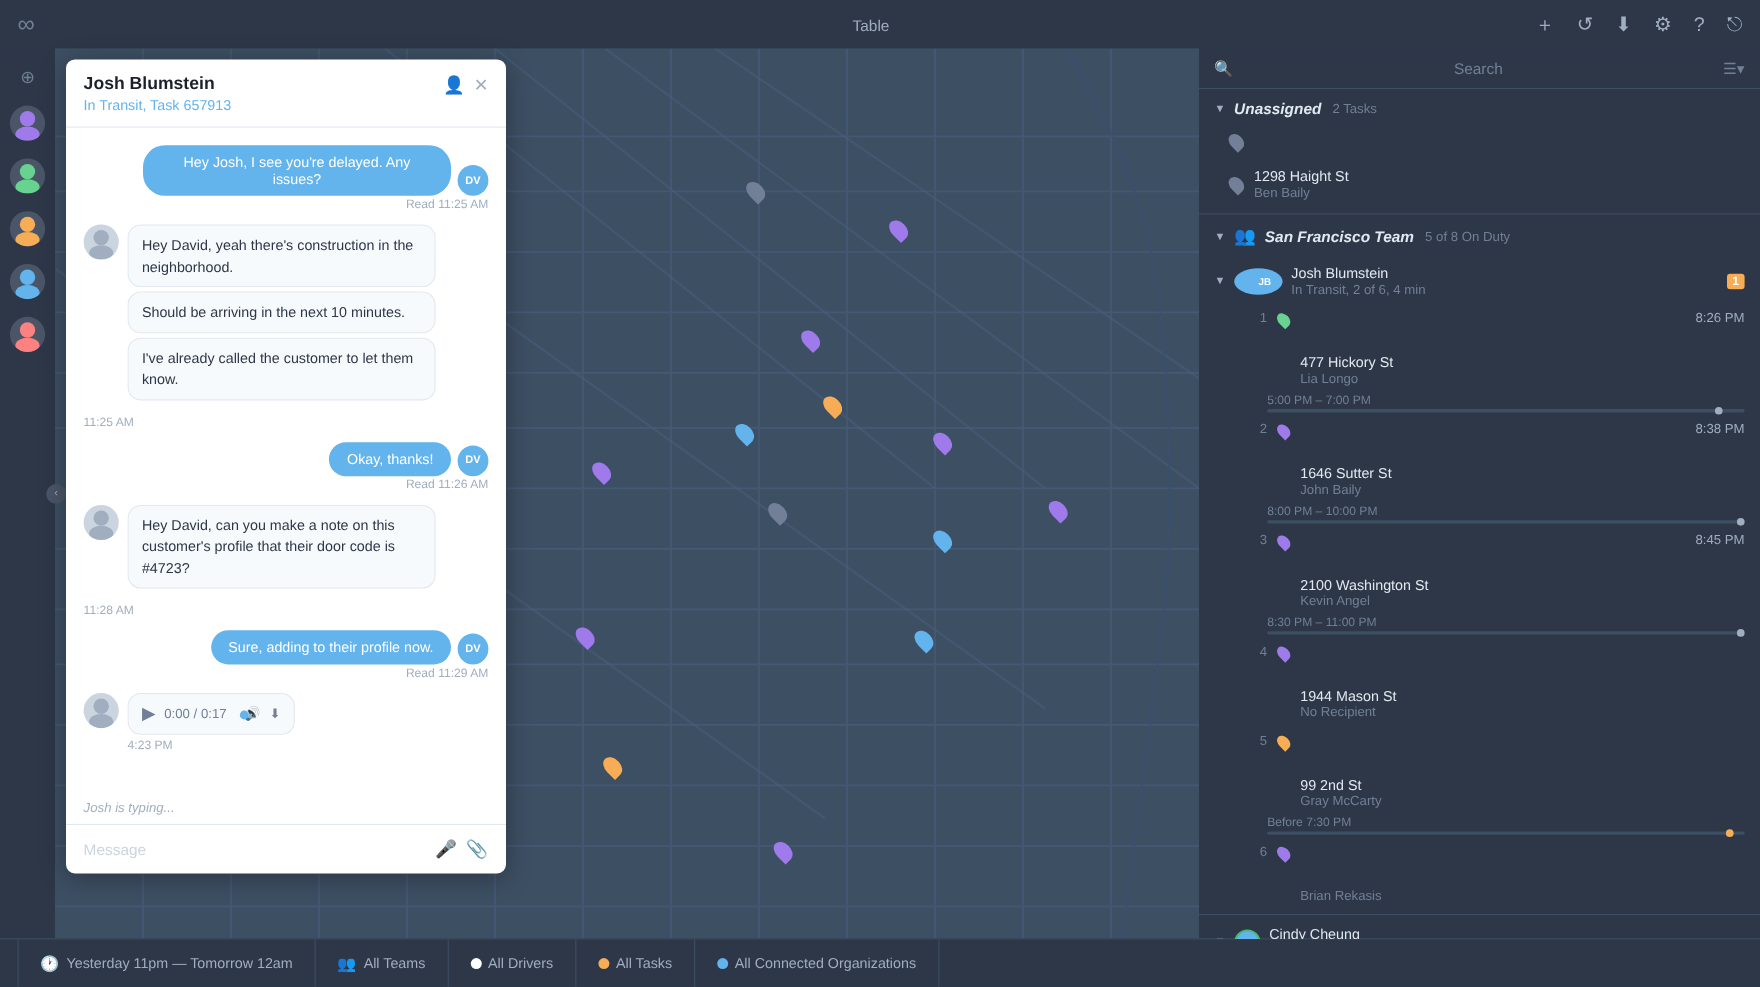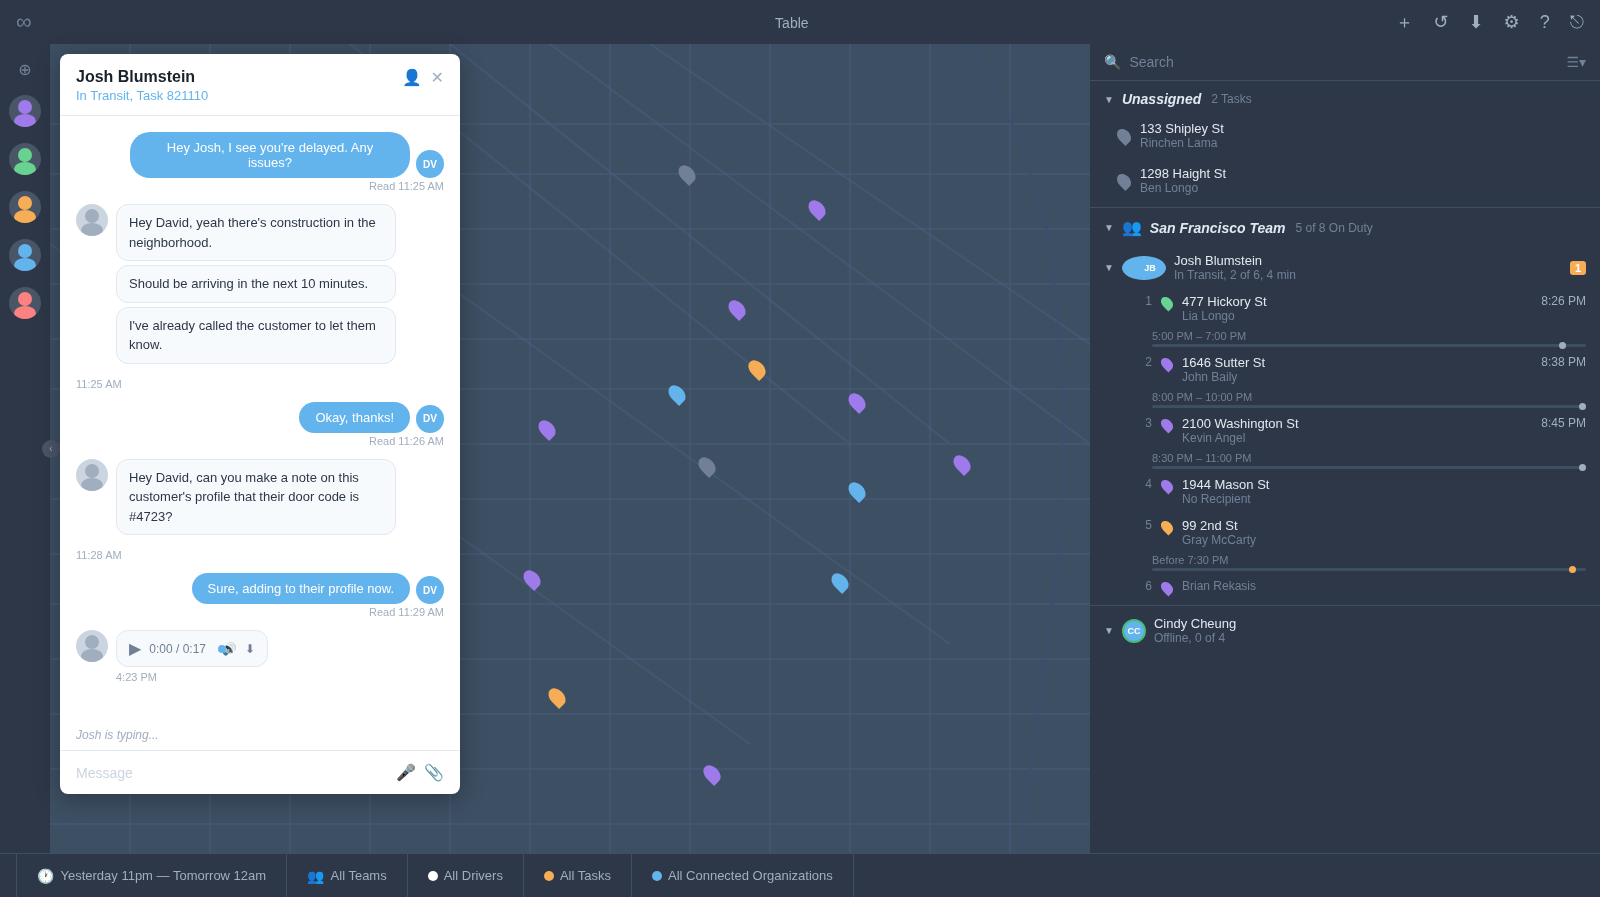"Search" .search-input { text-align: none -> center }
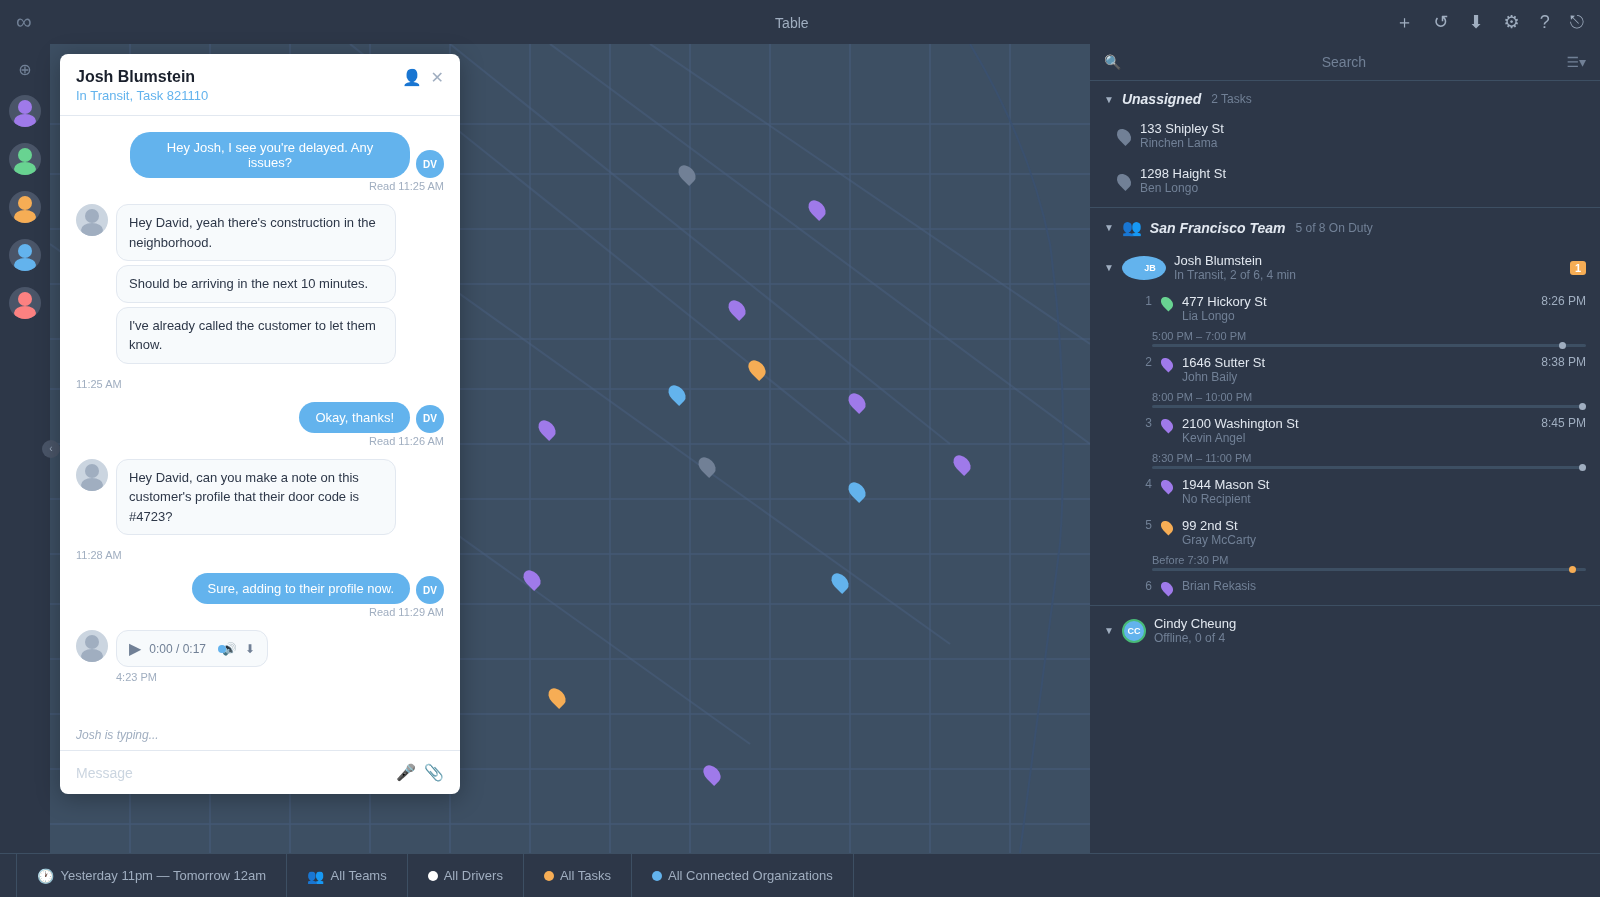"Task 821110" span { text: 821110 -> 657913 }
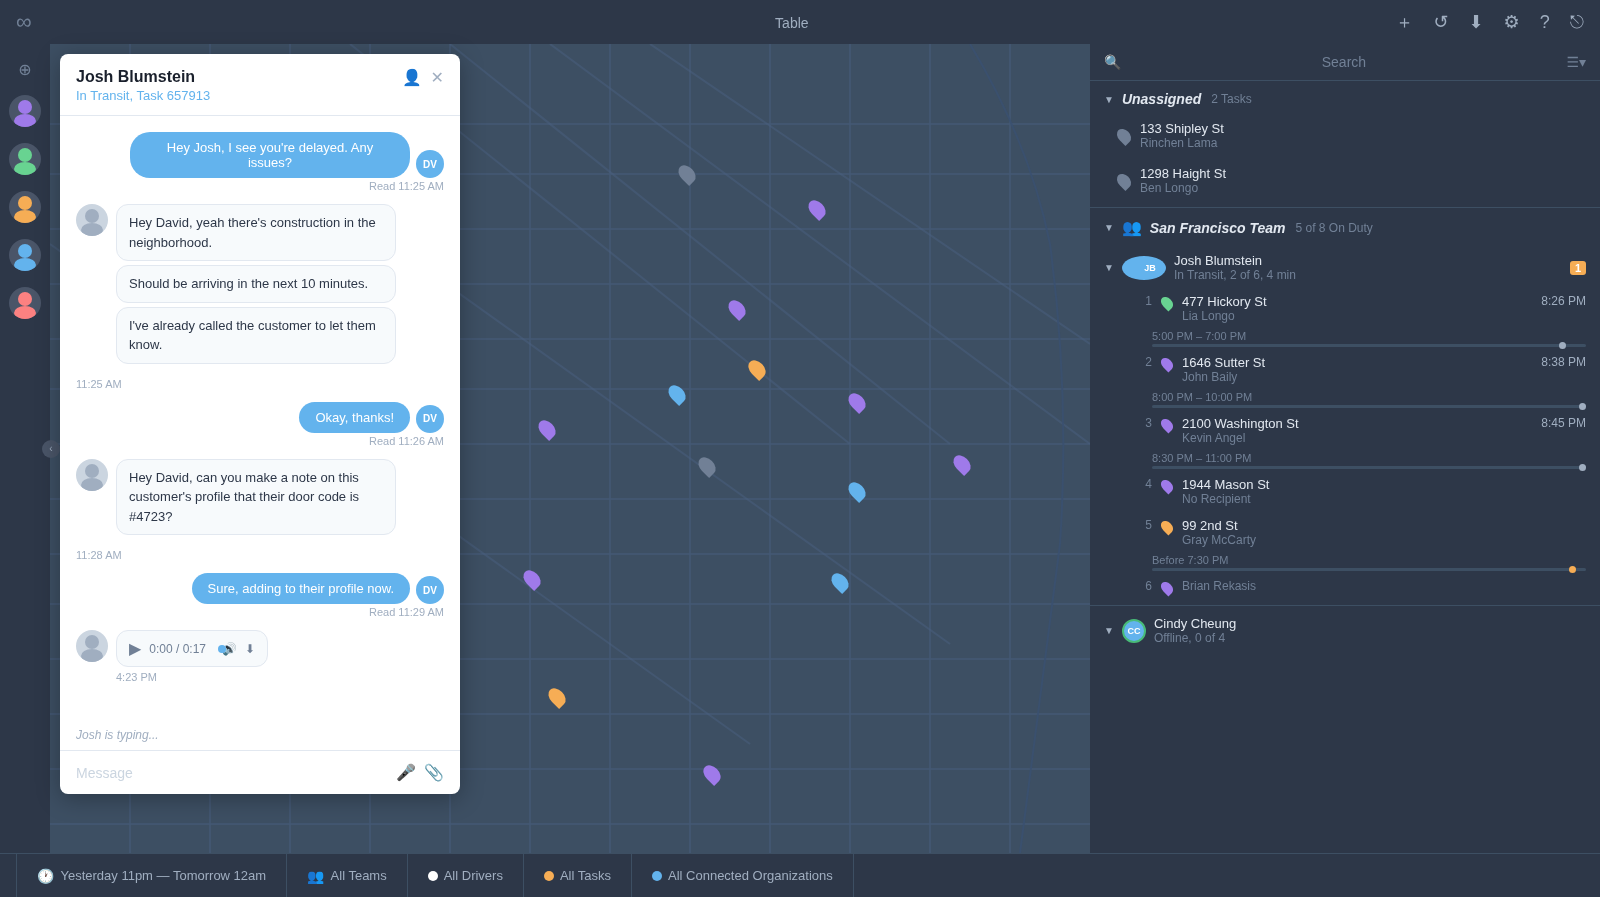"133 Shipley St" div.task-info { html: <div> <div>133 Shipley St</div> <div>Rinchen Lama</div> </div> -> none }
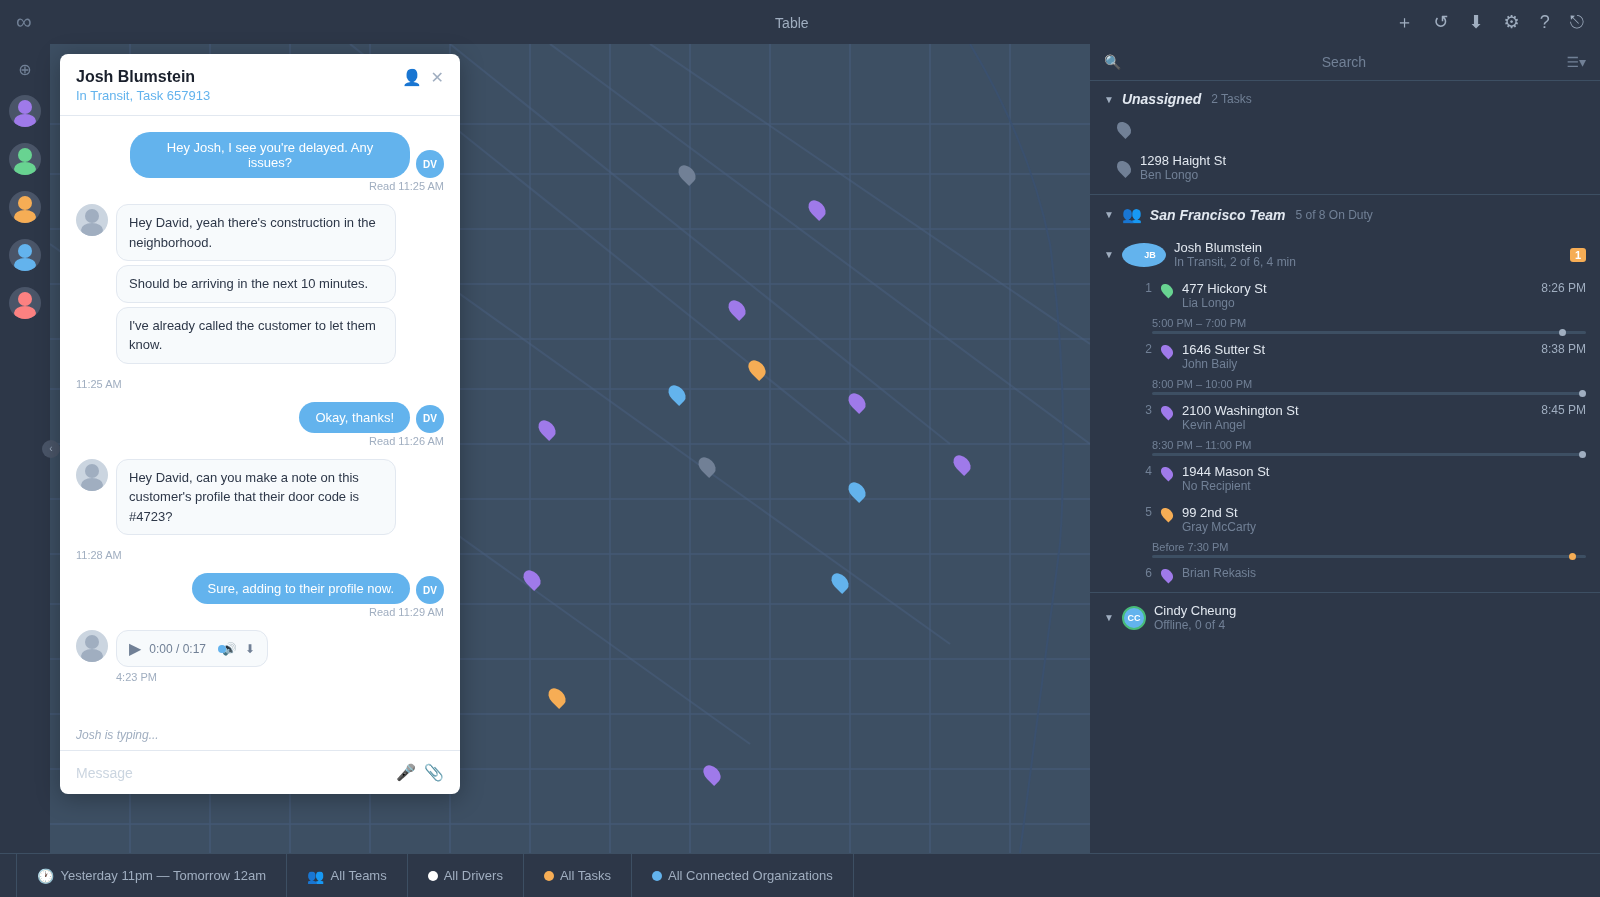"Ben Longo" div.task-name { text: Longo -> Baily }
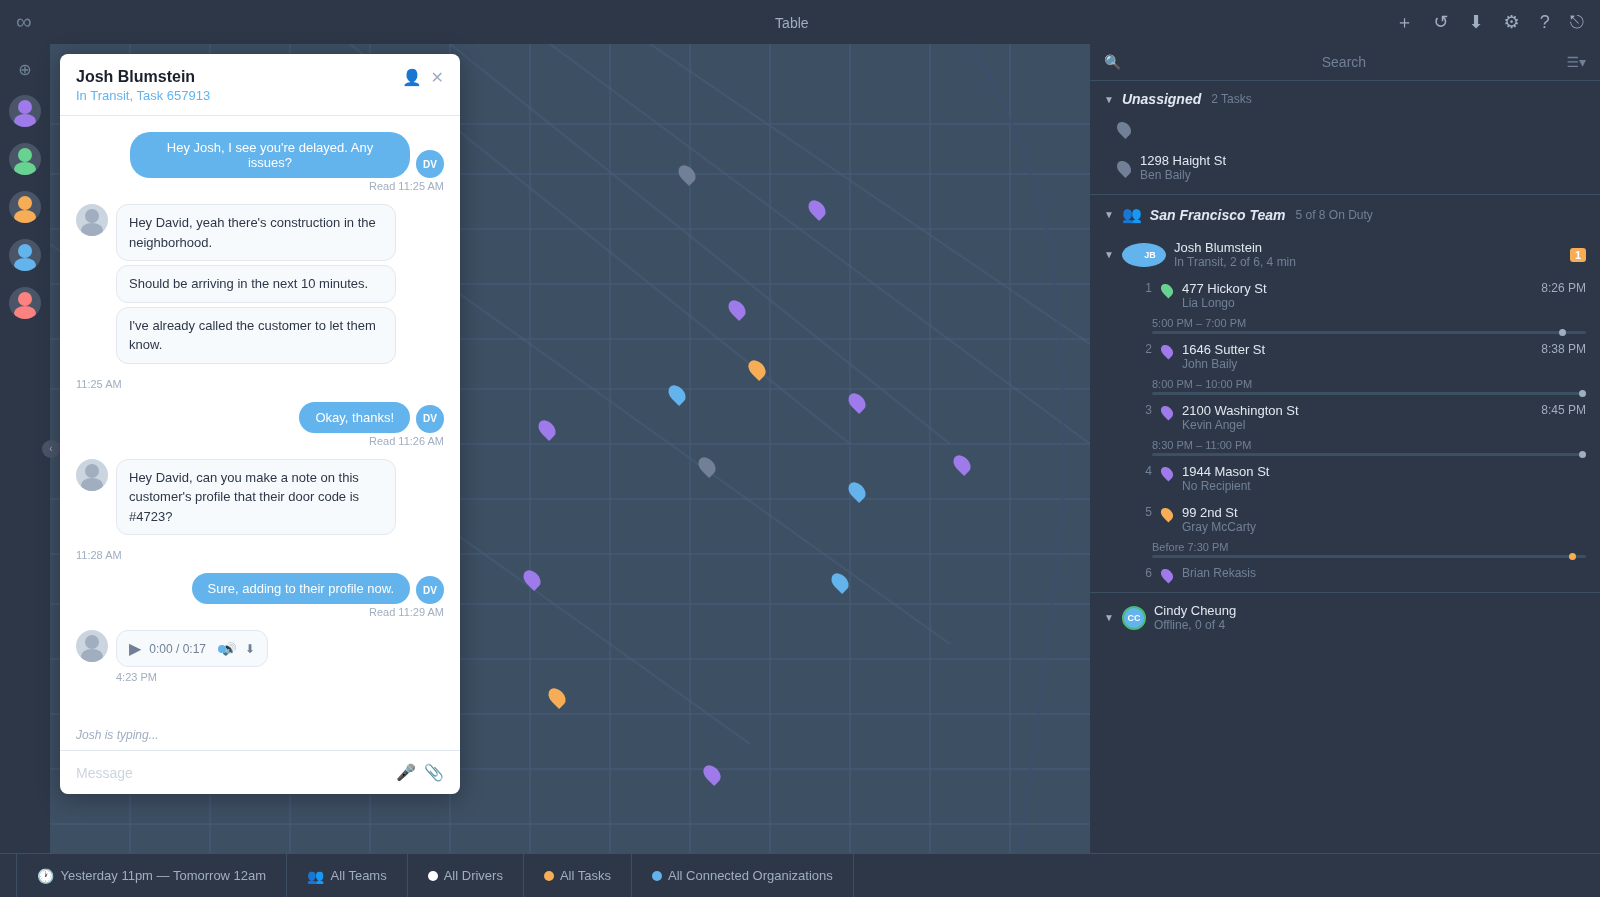"477 Hickory St" .stop-info { margin-top: none -> 40px }
